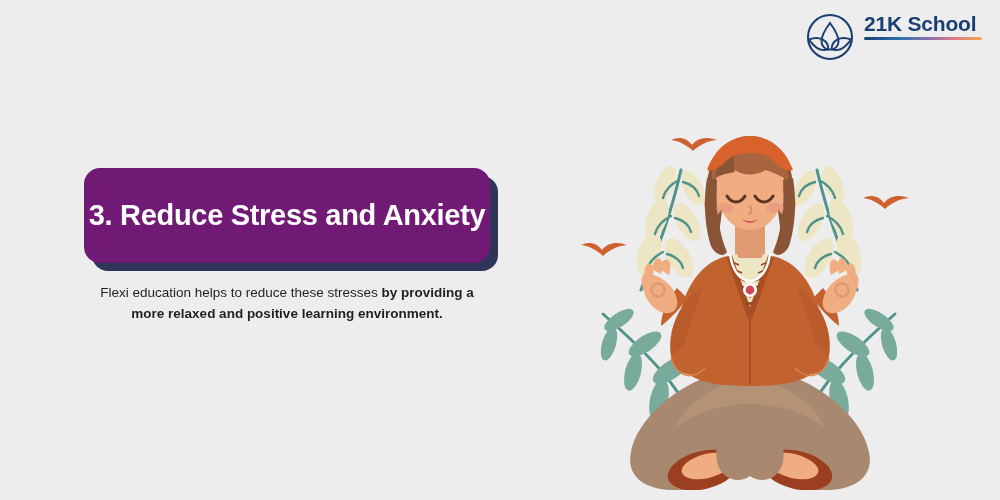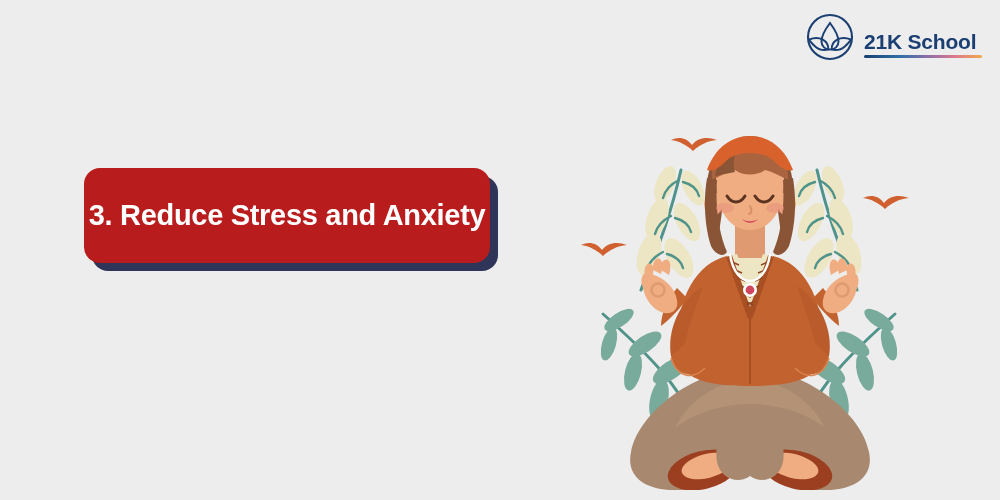"21K School" .brand { align-items: flex-end -> flex-start }
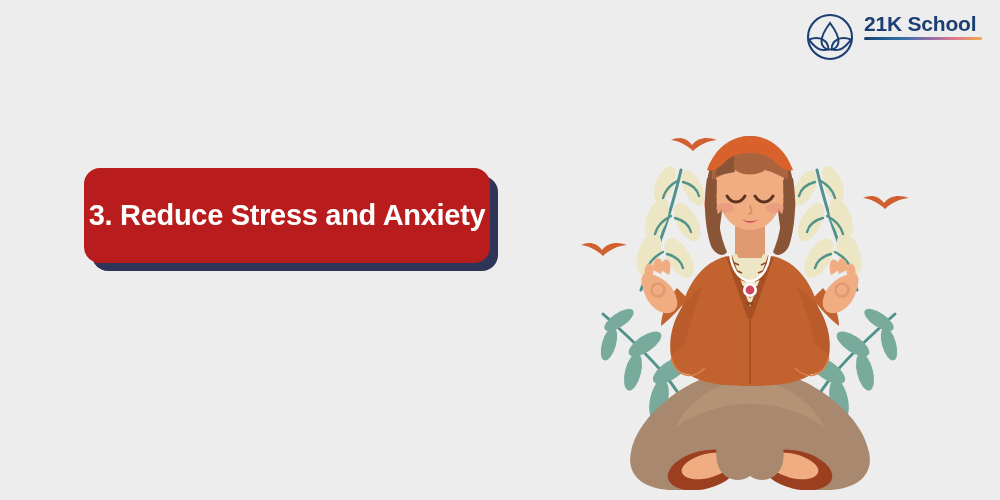"3. Reduce Stress and Anxiety" .banner { background: #b91c1c -> #701a75 }
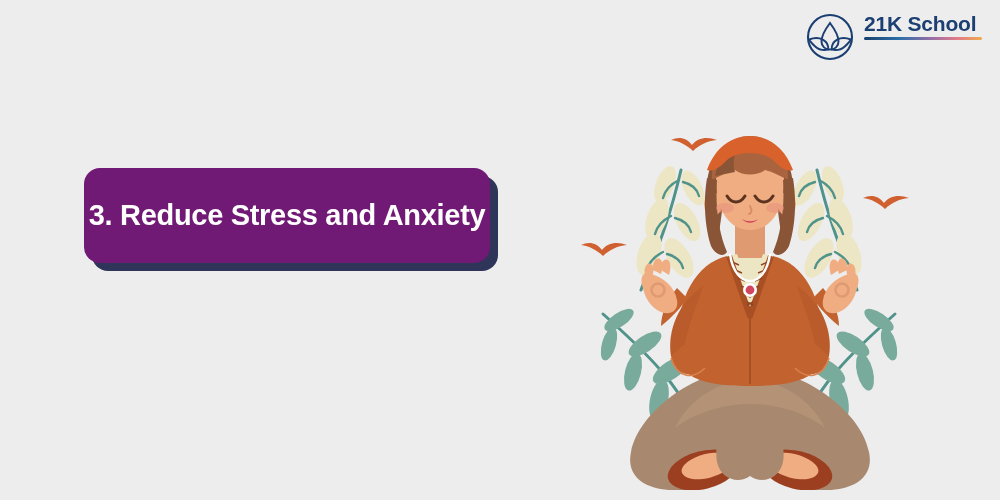"Flexi education helps to reduce" div.body-copy { html: none -> <div> <span>Flexi education helps to reduce these stresses </span><span>by providing a more relaxed and positive learning environment.</span> </div> }
